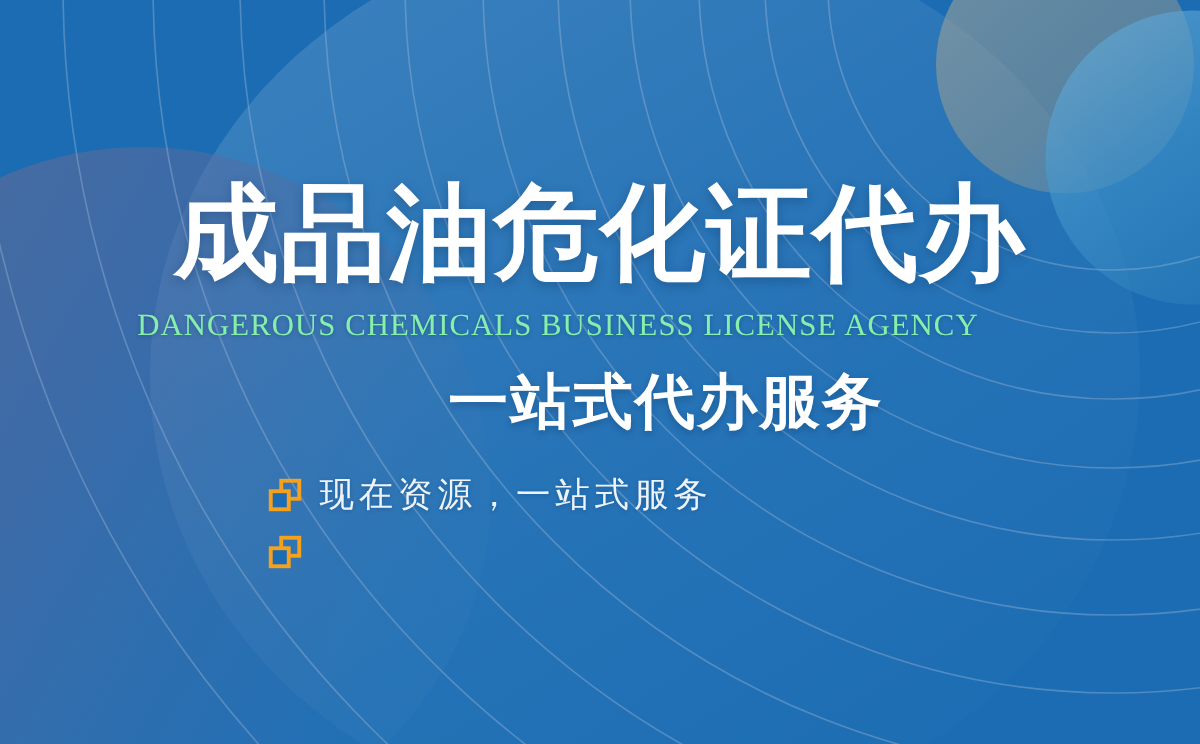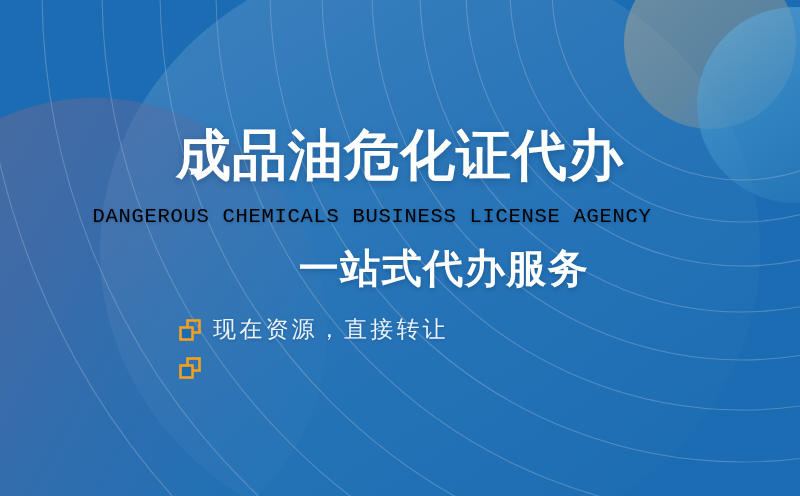"成品油危化证代办" .title-main { font-size: 55px -> 70px }
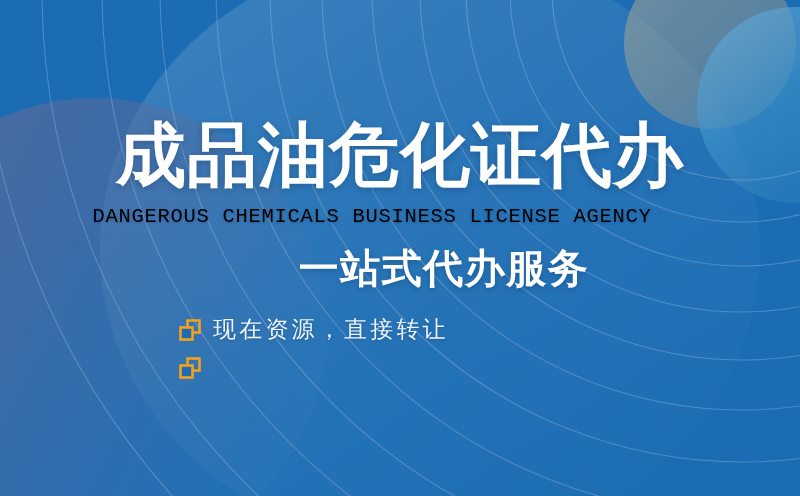"DANGEROUS CHEMICALS BUSINESS LICENSE" .title-en { color: #000000 -> #86efac; font-family: Liberation Mono, monospace -> Liberation Serif, serif }
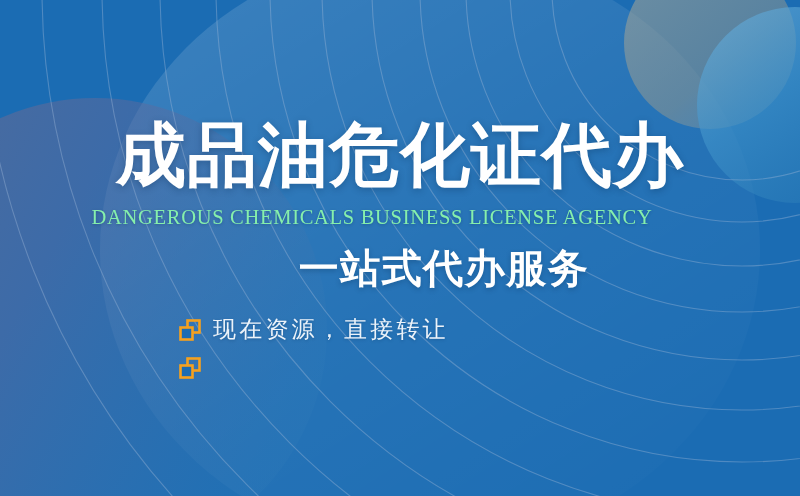"现在资源，直接转让" span.bullet-label { text: 直接转让 -> 一站式服务 }
